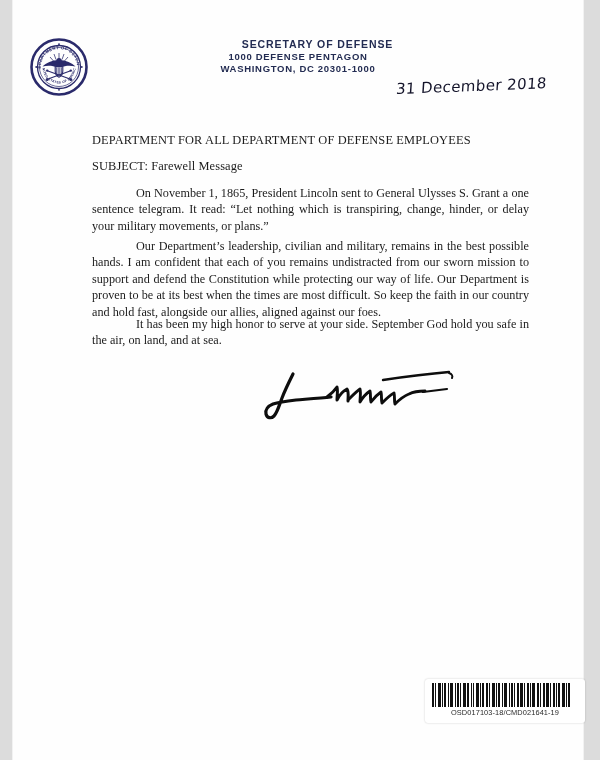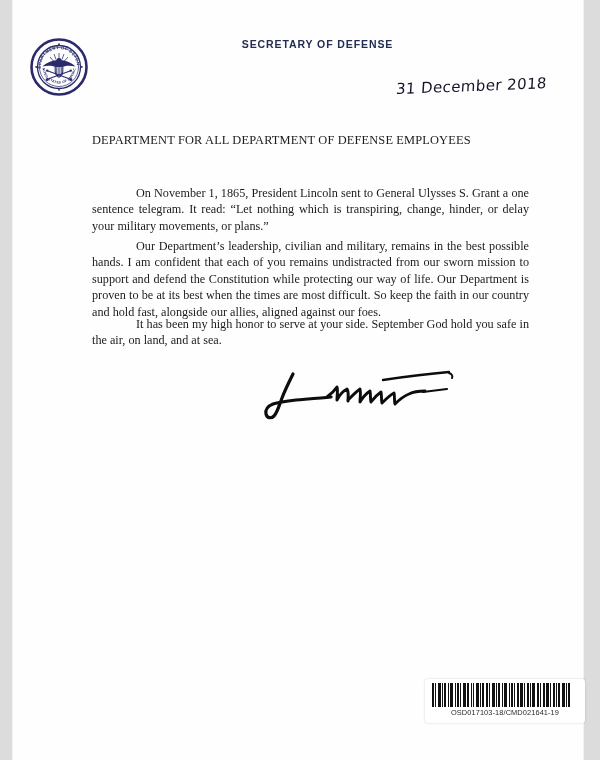"1000 DEFENSE PENTAGON" div.lh-line2 { html: none -> <div>1000 DEFENSE PENTAGON</div> }
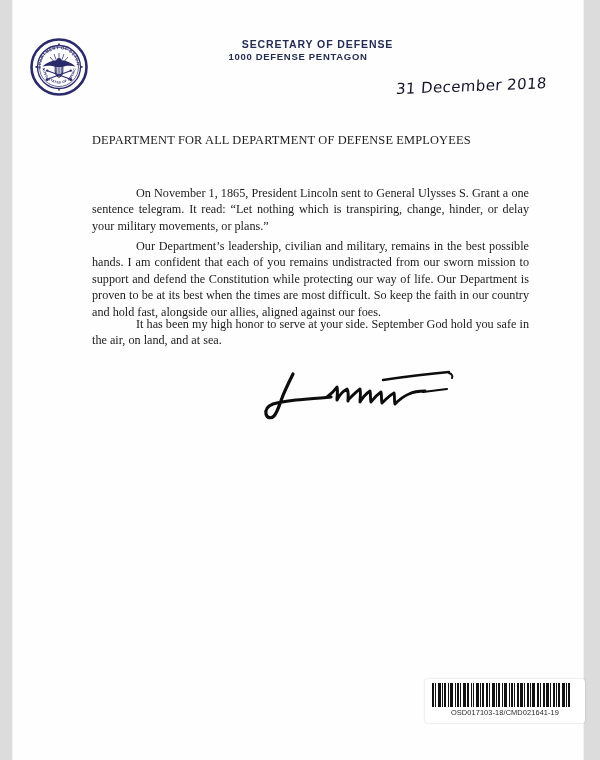"WASHINGTON, DC 20301-1000" div.lh-line3 { html: none -> <div>WASHINGTON, DC 20301-1000</div> }
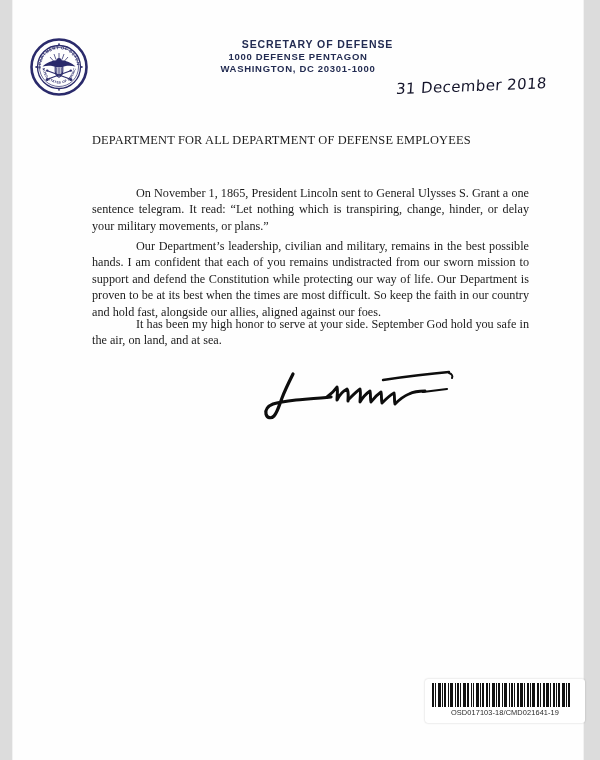"SUBJECT: Farewell Message" div.subject-line { html: none -> <div>SUBJECT: Farewell Message</div> }
